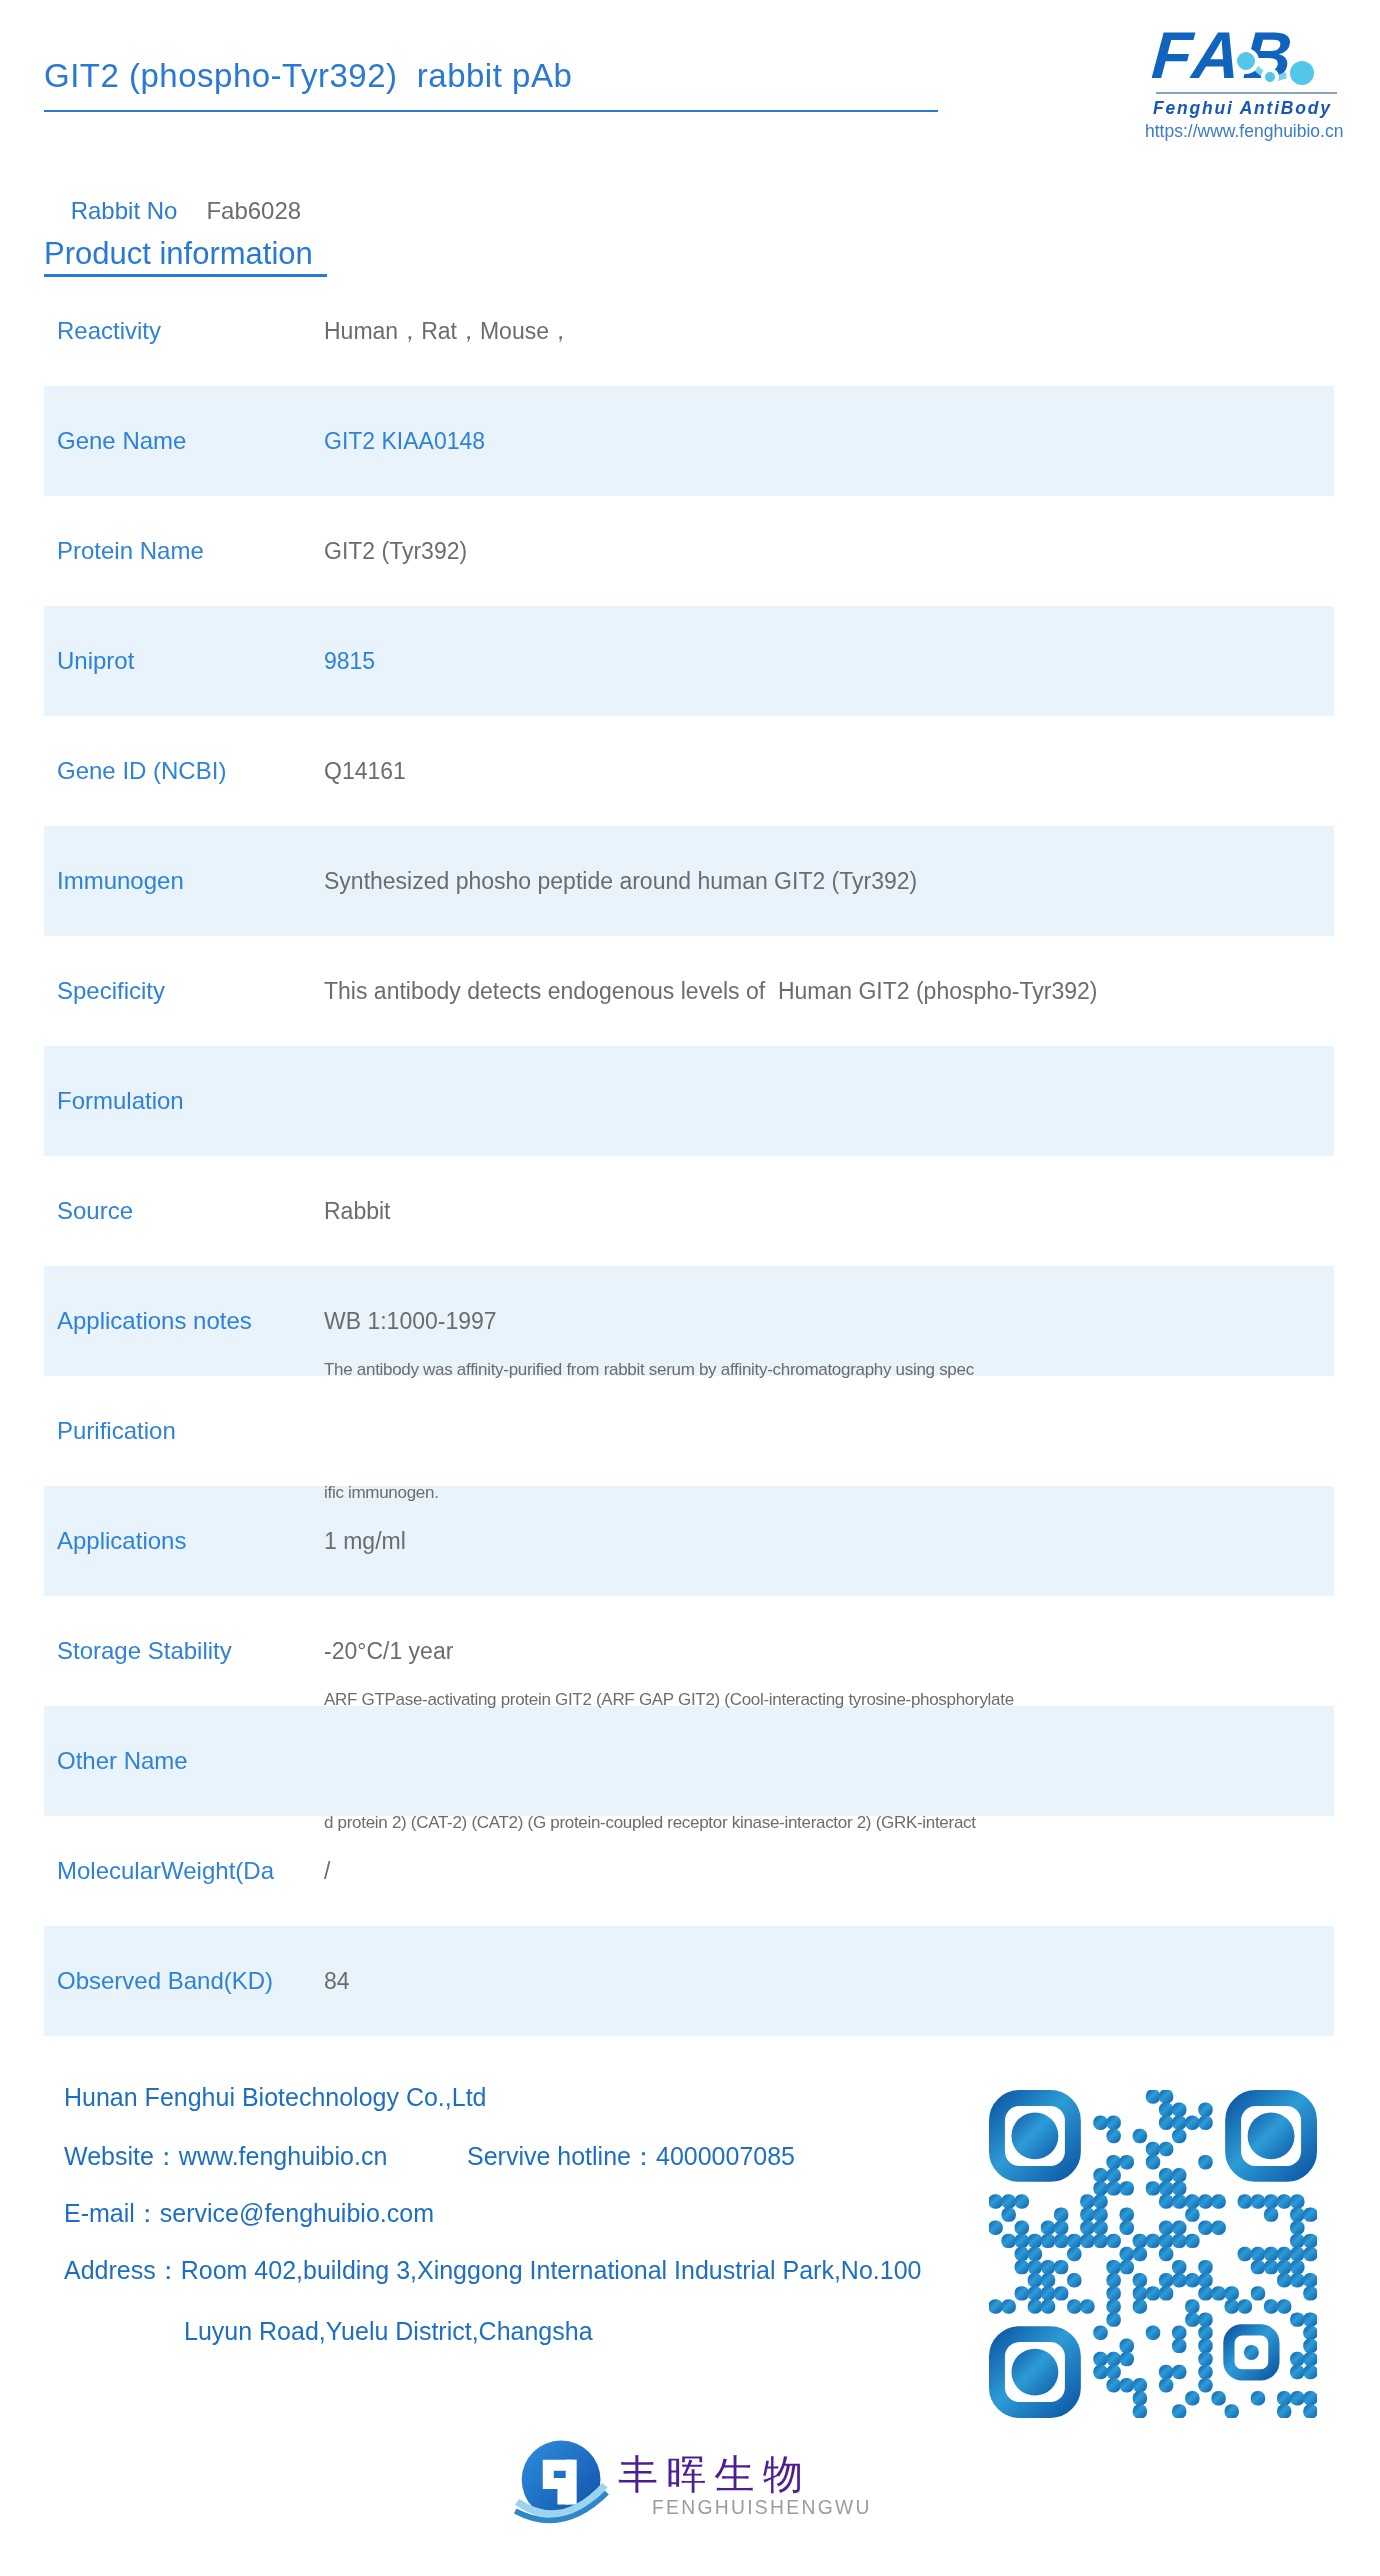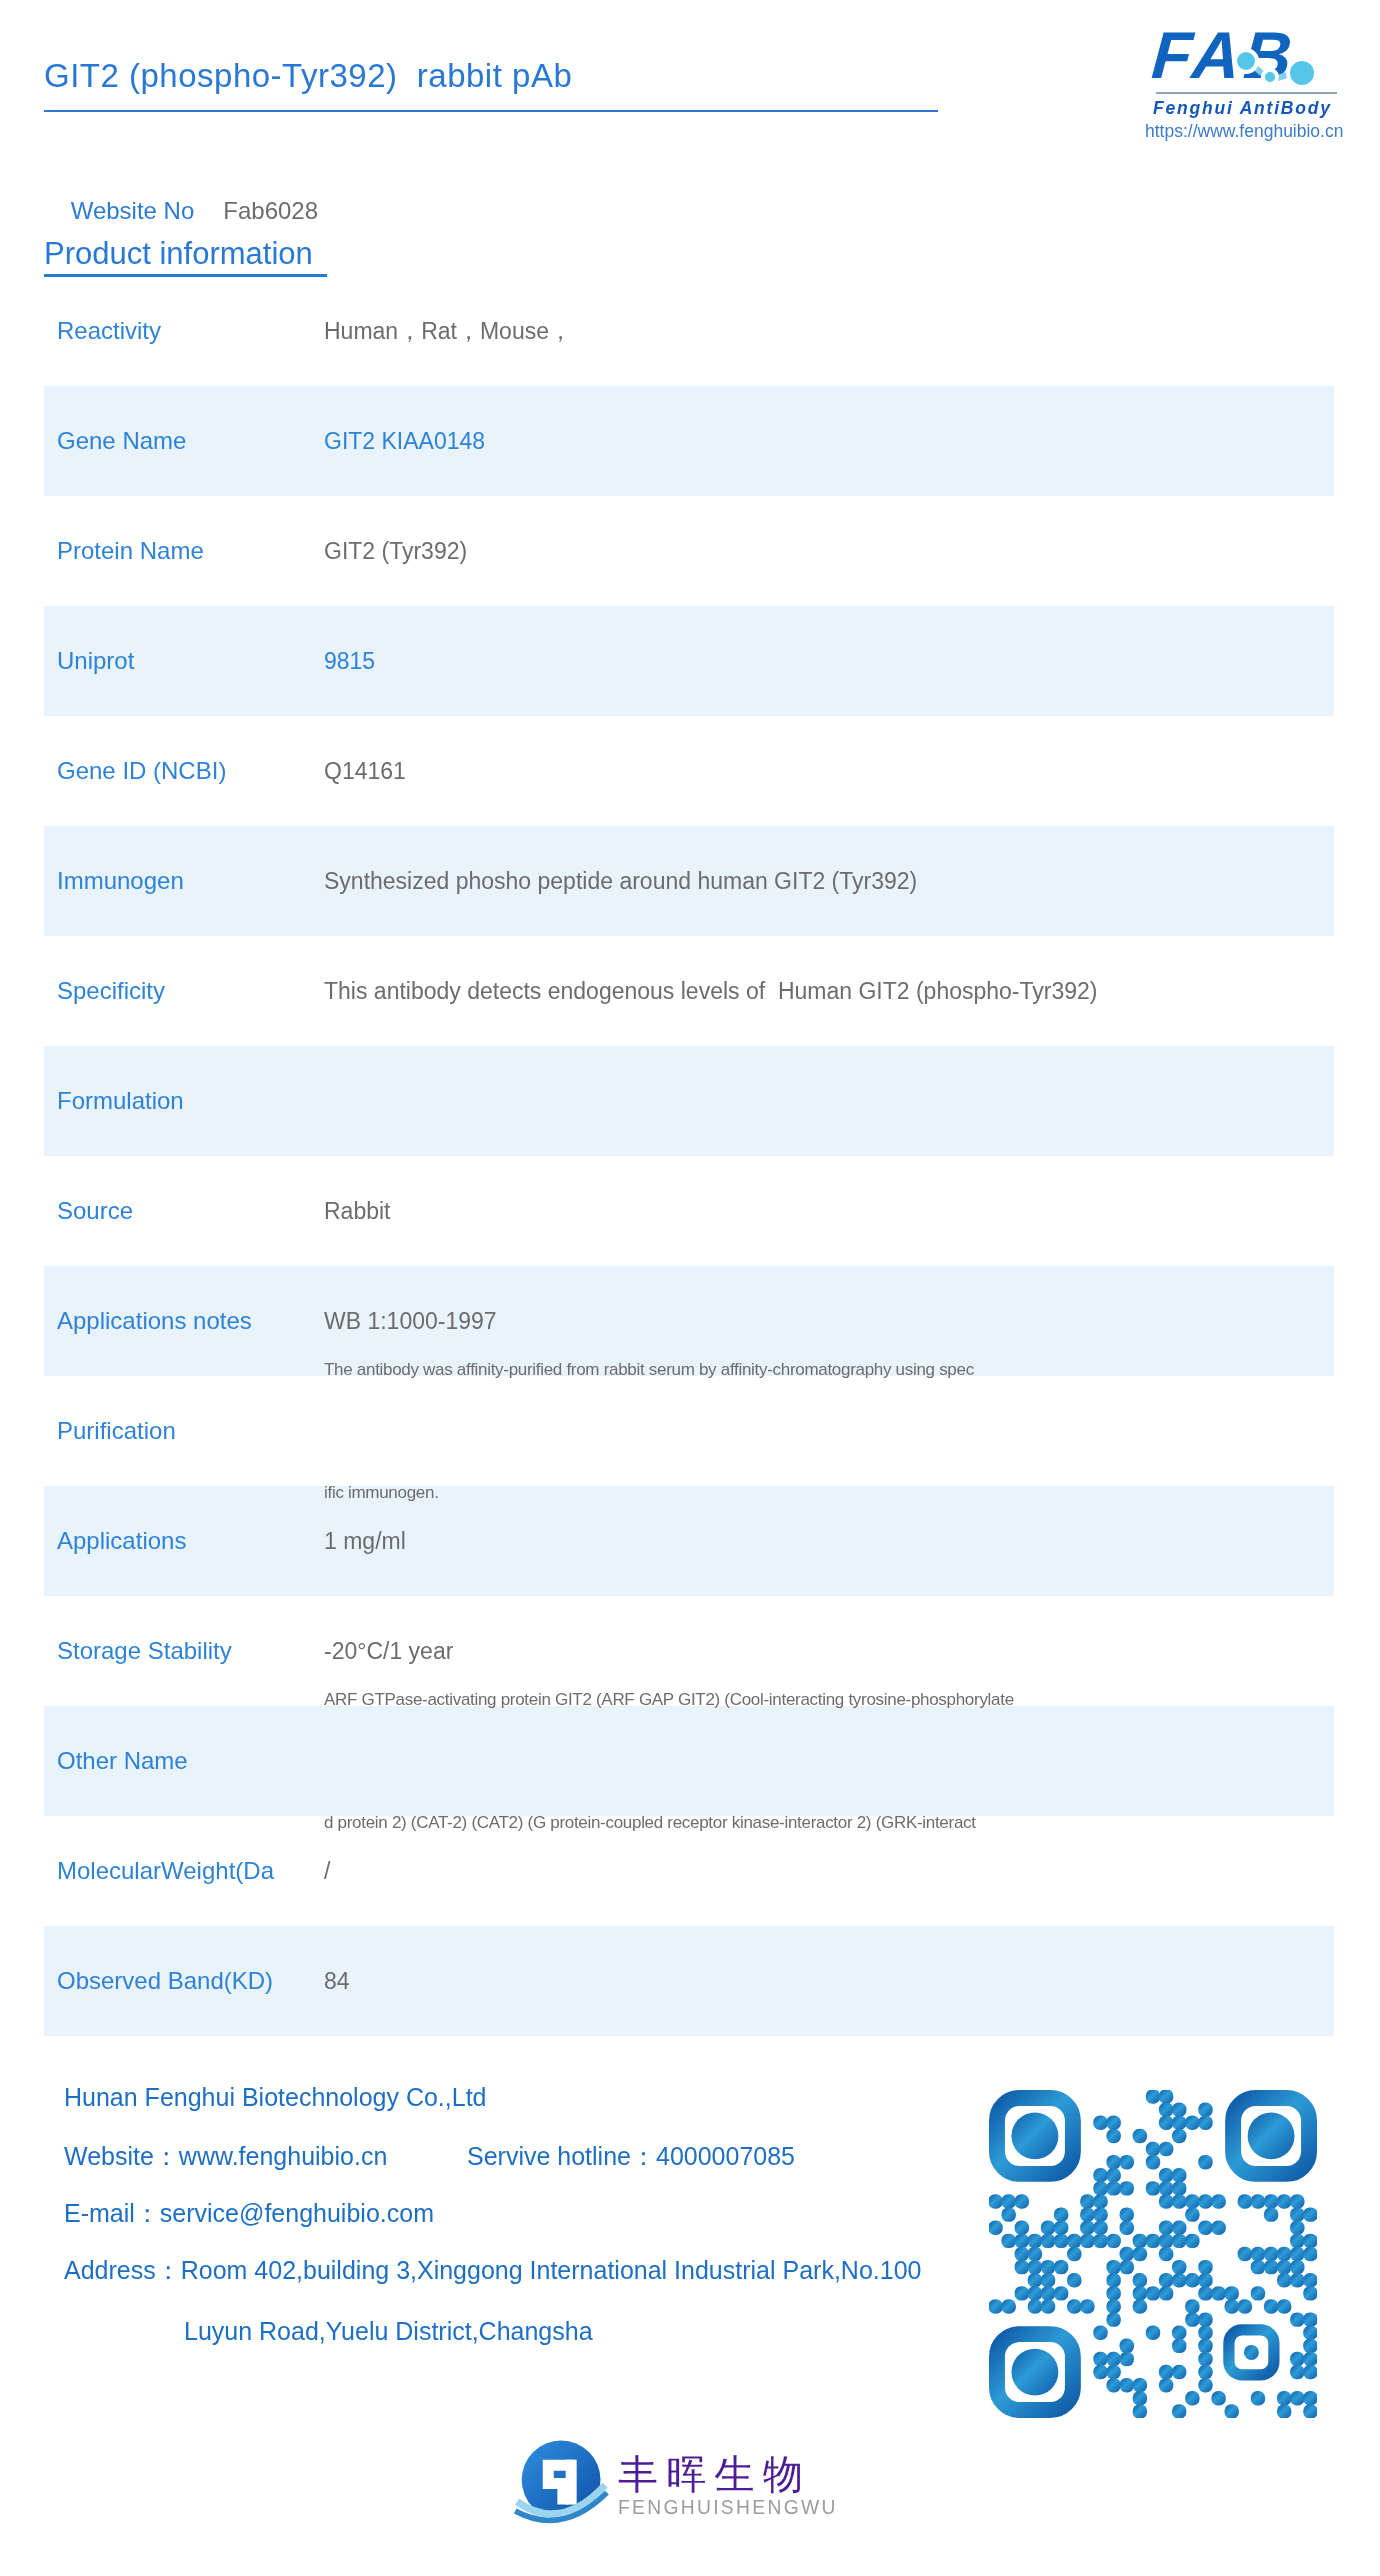"Website No" span.cat-label { text: Website -> Rabbit }
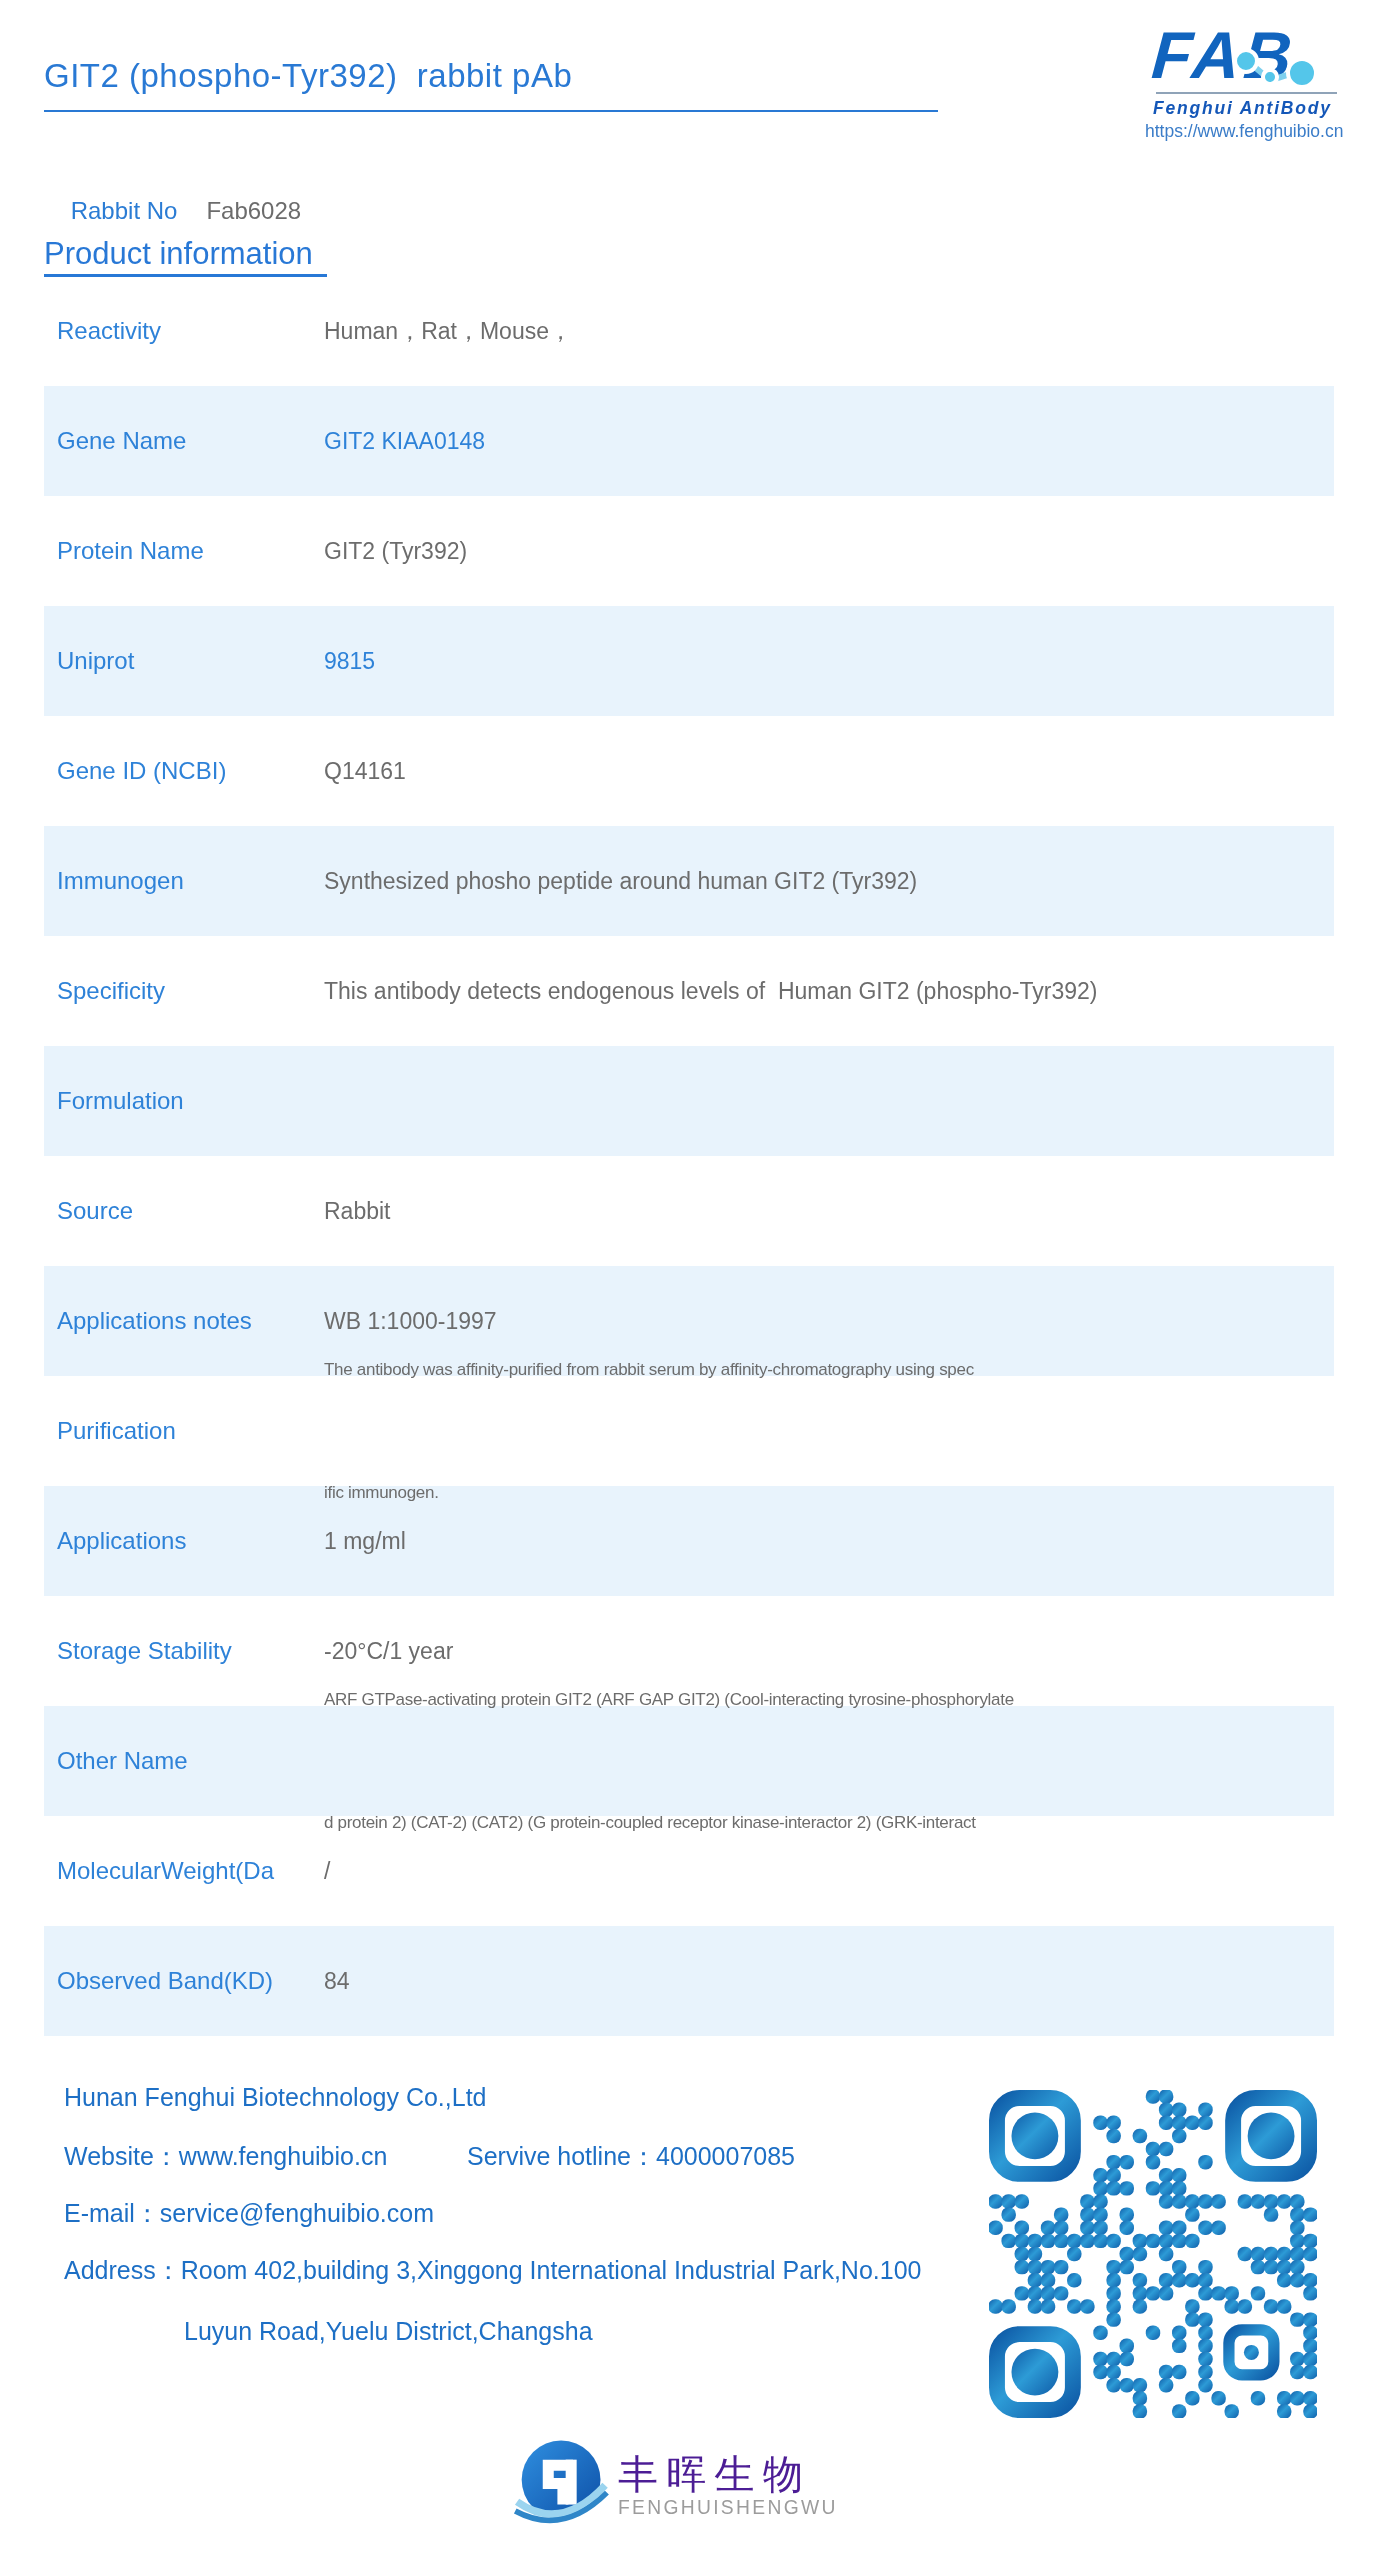"FENGHUISHENGWU" .en-name { left: 618px -> 652px }
